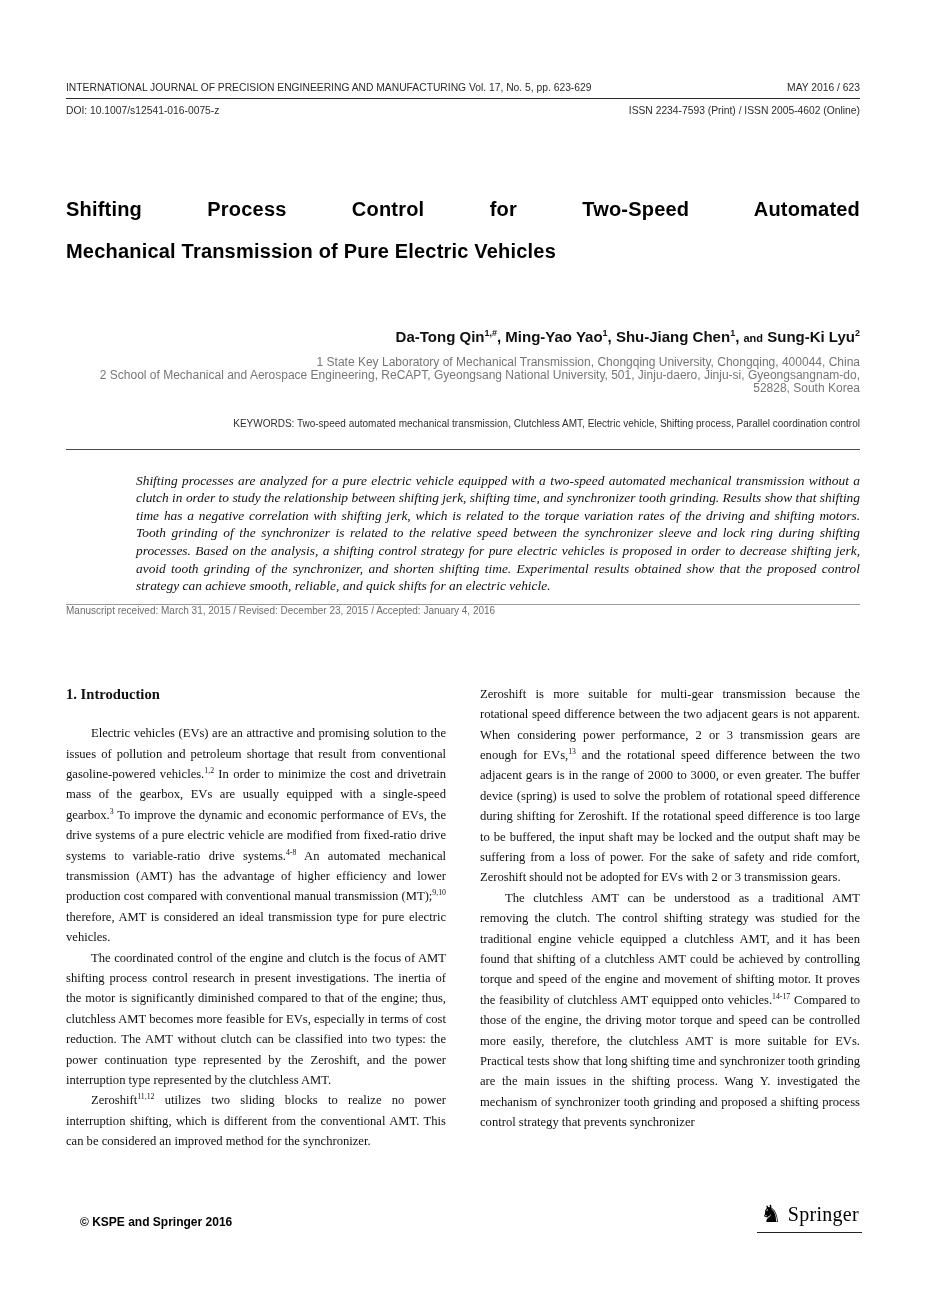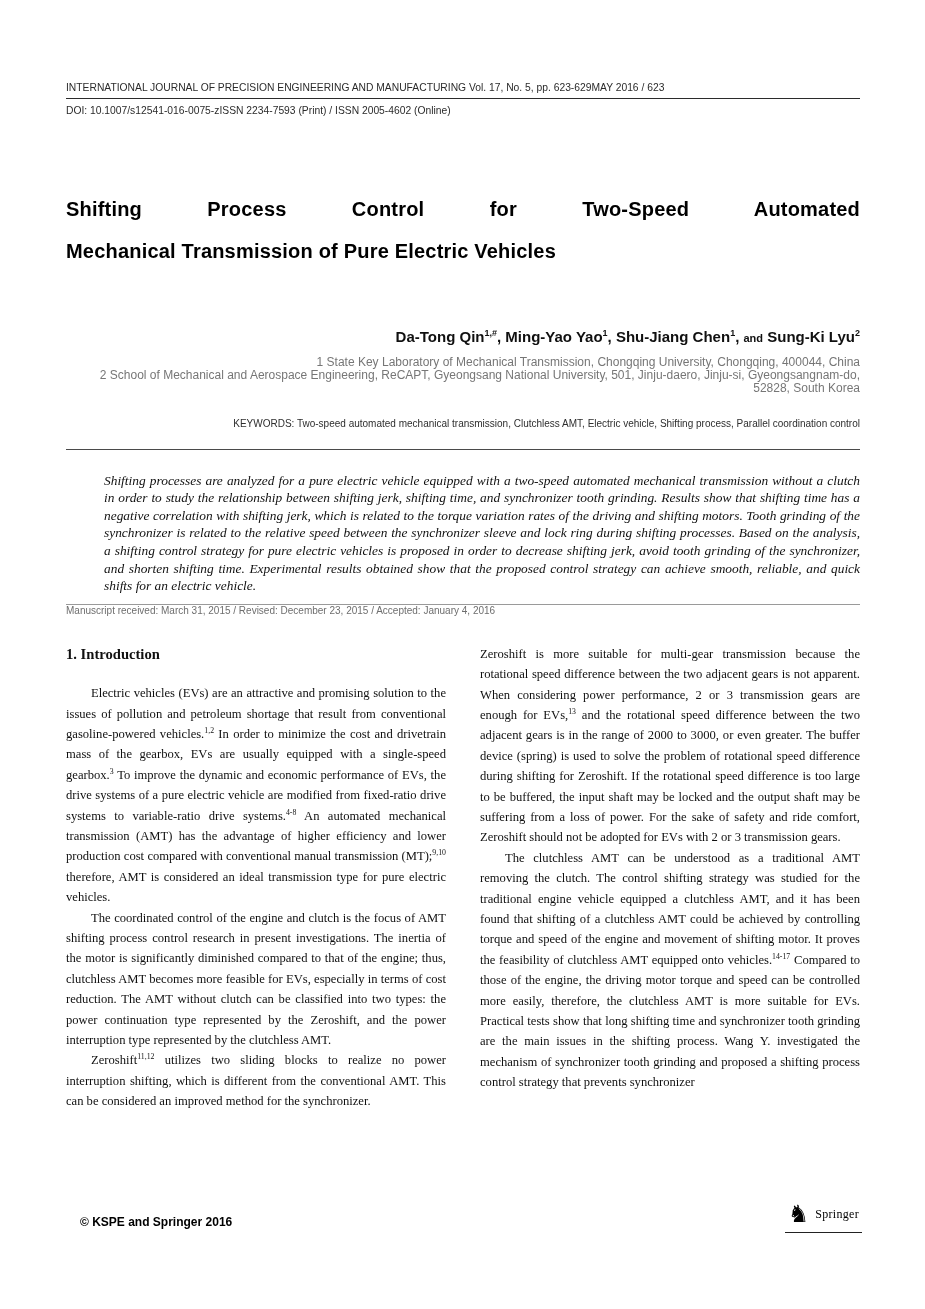"INTERNATIONAL JOURNAL OF PRECISION" .hdr-row { justify-content: flex-start -> space-between }
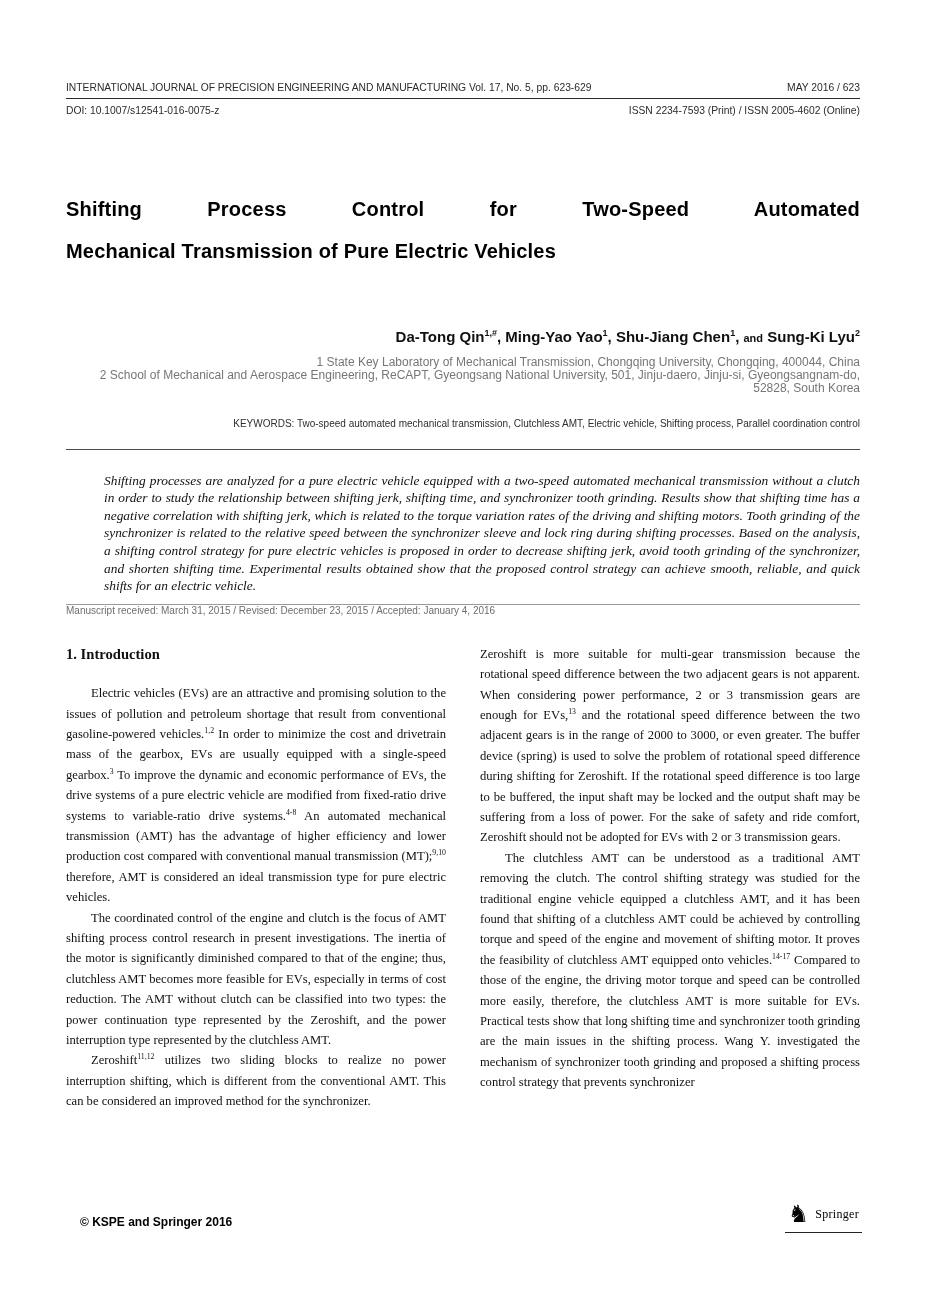"Shifting processes are analyzed for" .abstract { margin: 22px 0 0 38px -> 22px 0 0 70px }
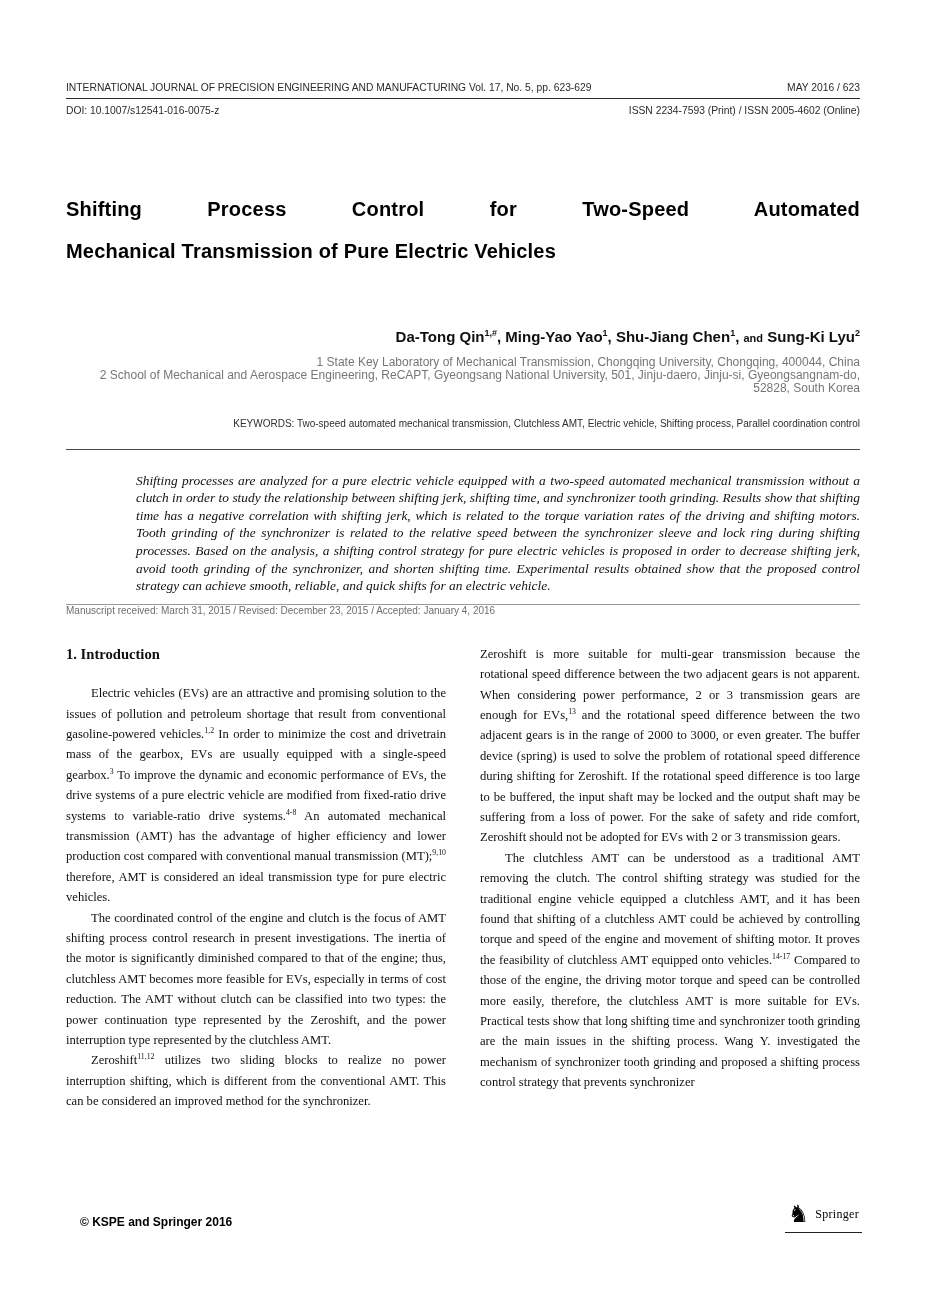"1. Introduction" .body-cols { margin-top: 28px -> 68px }
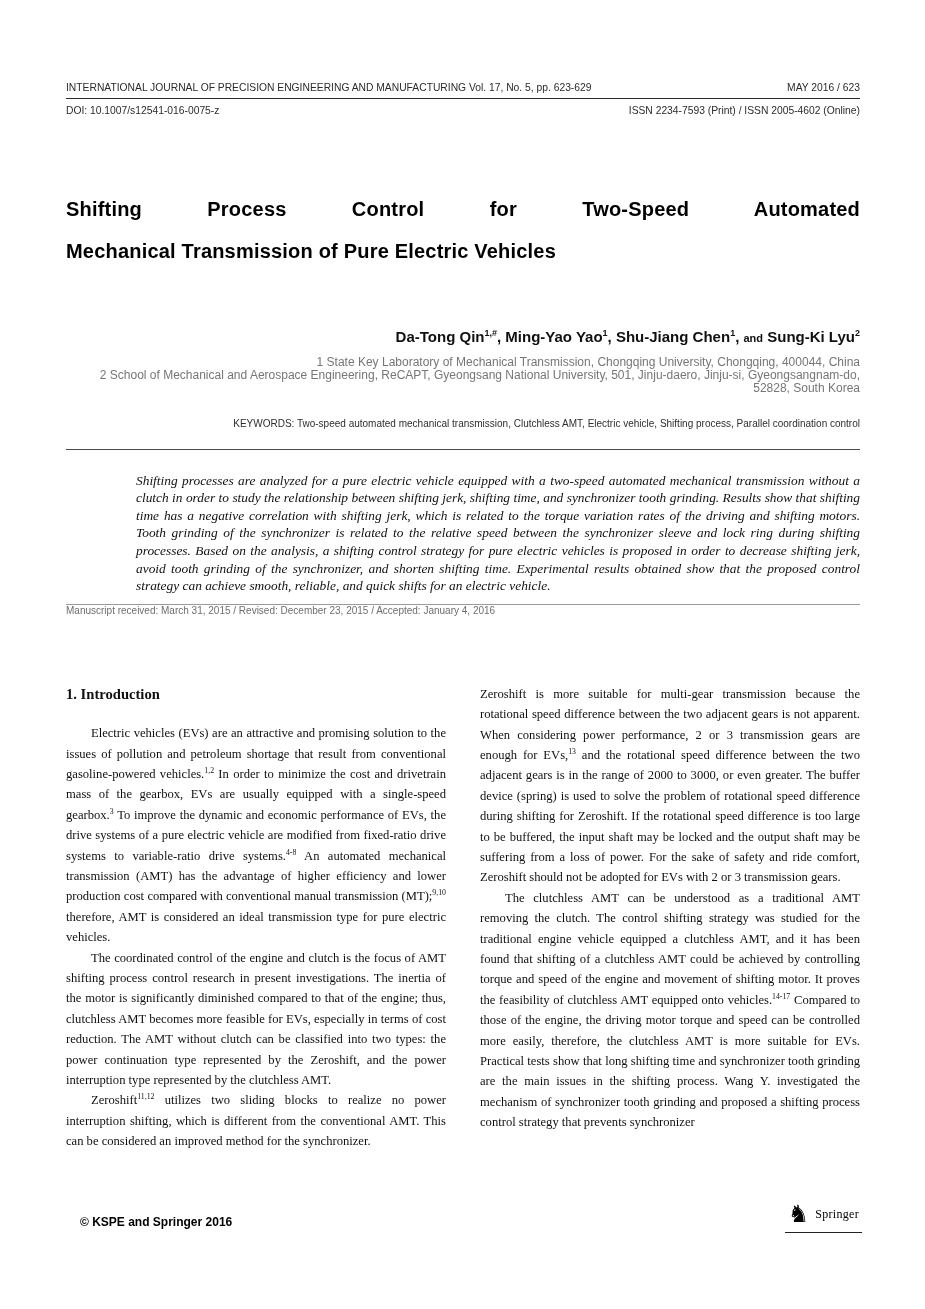"Springer" .springer-word { font-size: 12px -> 20px }
